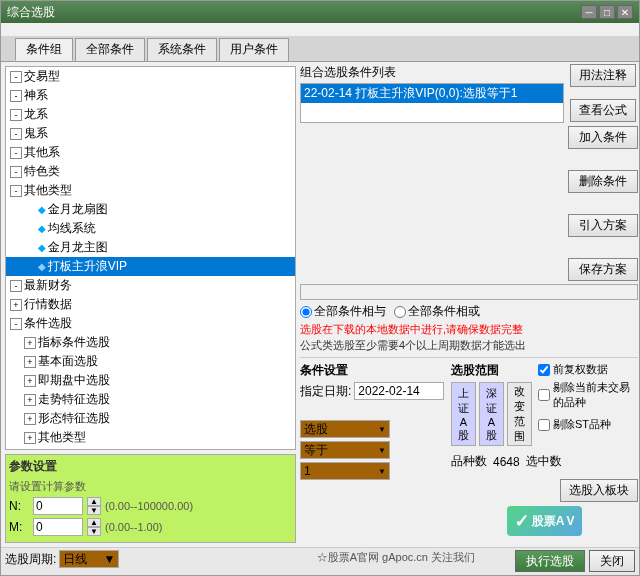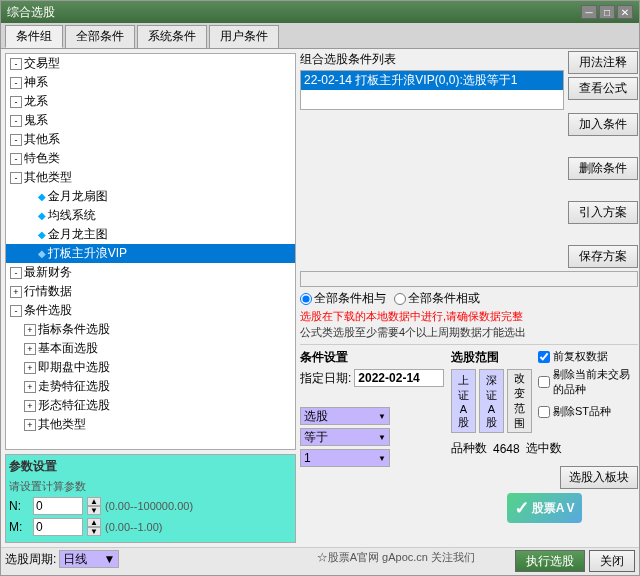"条件组" .tab-bar { margin-top: none -> 13px; padding-left: 4px -> 14px }
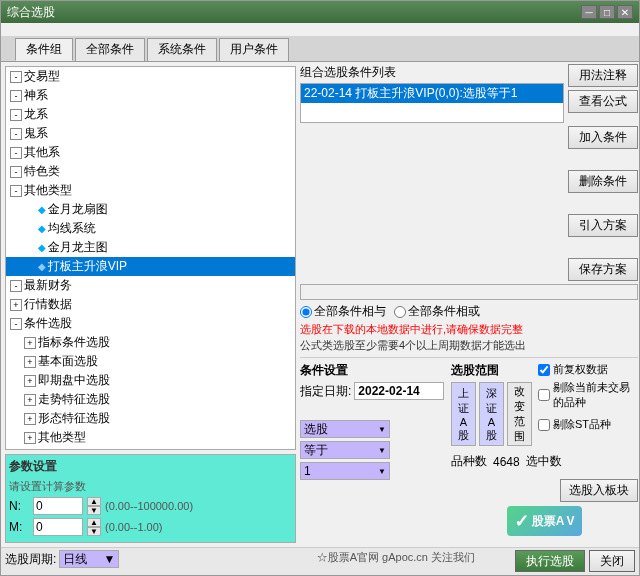"用法注释" .buttons-col { align-items: none -> center; gap: 3px -> 12px }
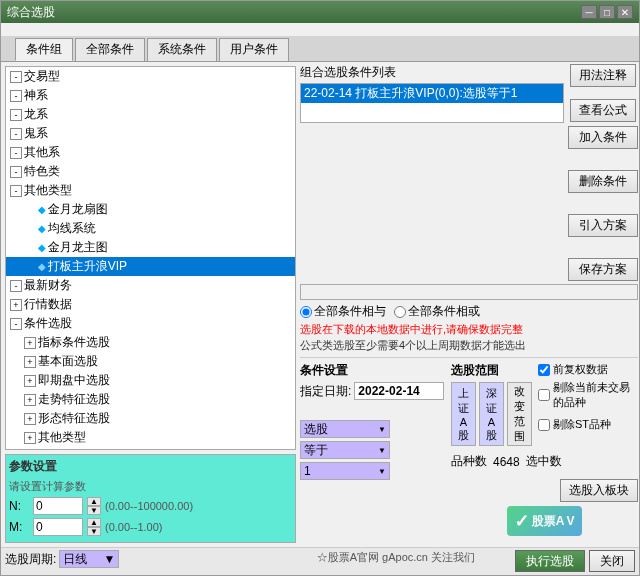"2022-02-14" .date-input { font-weight: bold -> none }
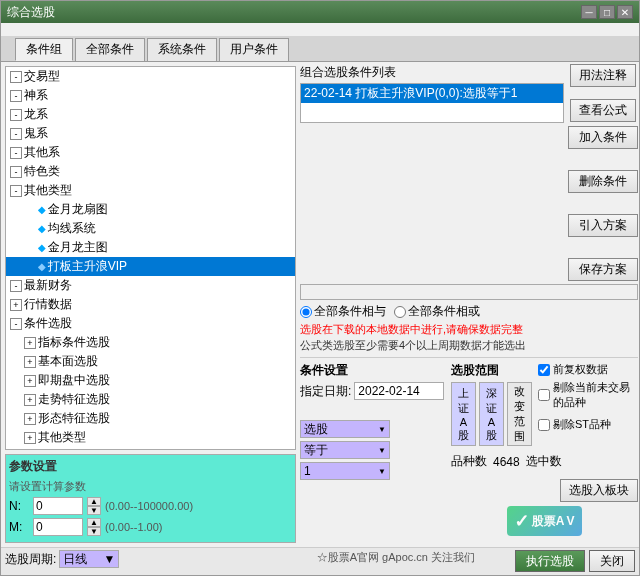"选股" .select-dropdown { background: #c4b5fd -> #a16207 }
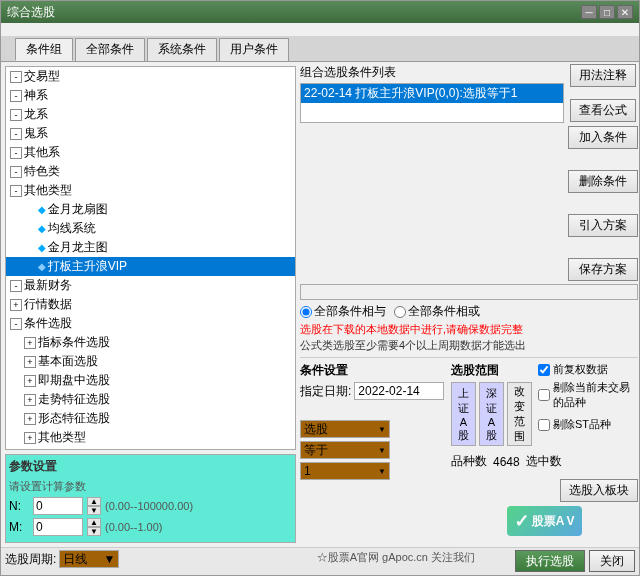"参数设置" .params-section { background: #5eead4 -> #bef264 }
